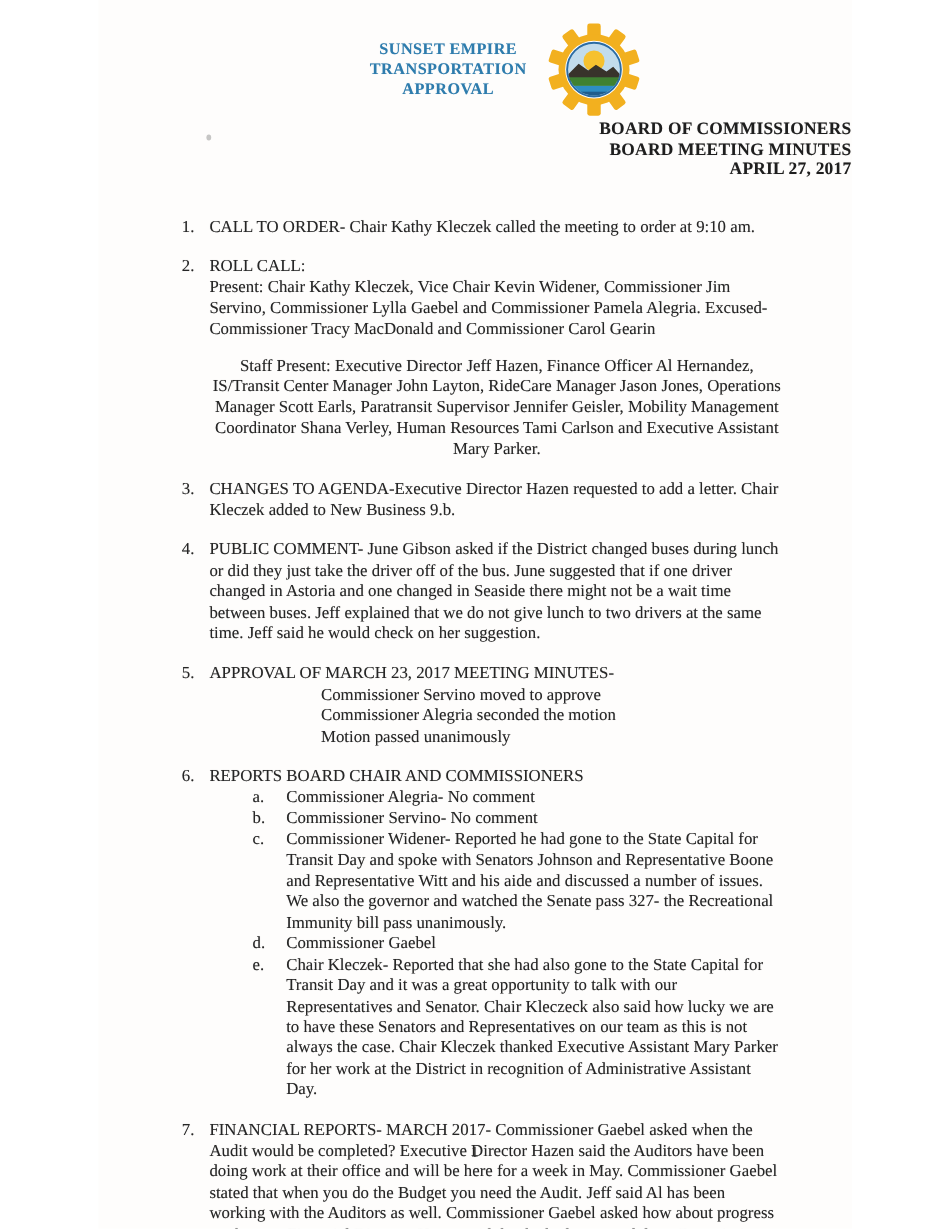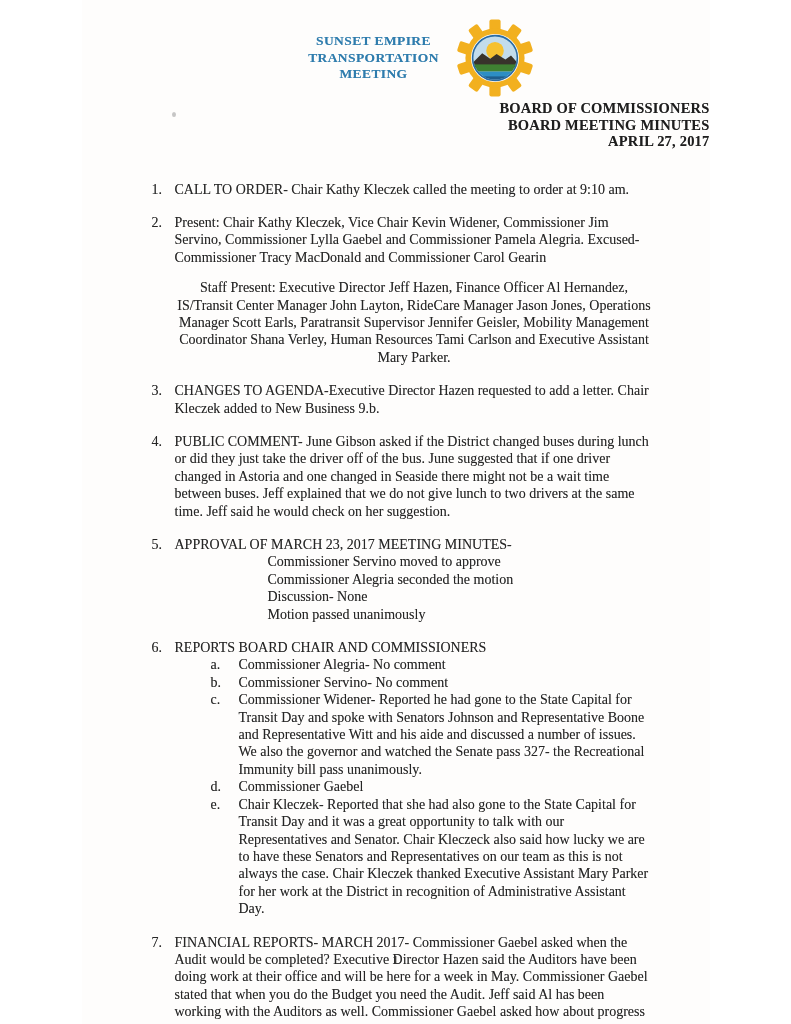"MEETING" div { text: MEETING -> APPROVAL }
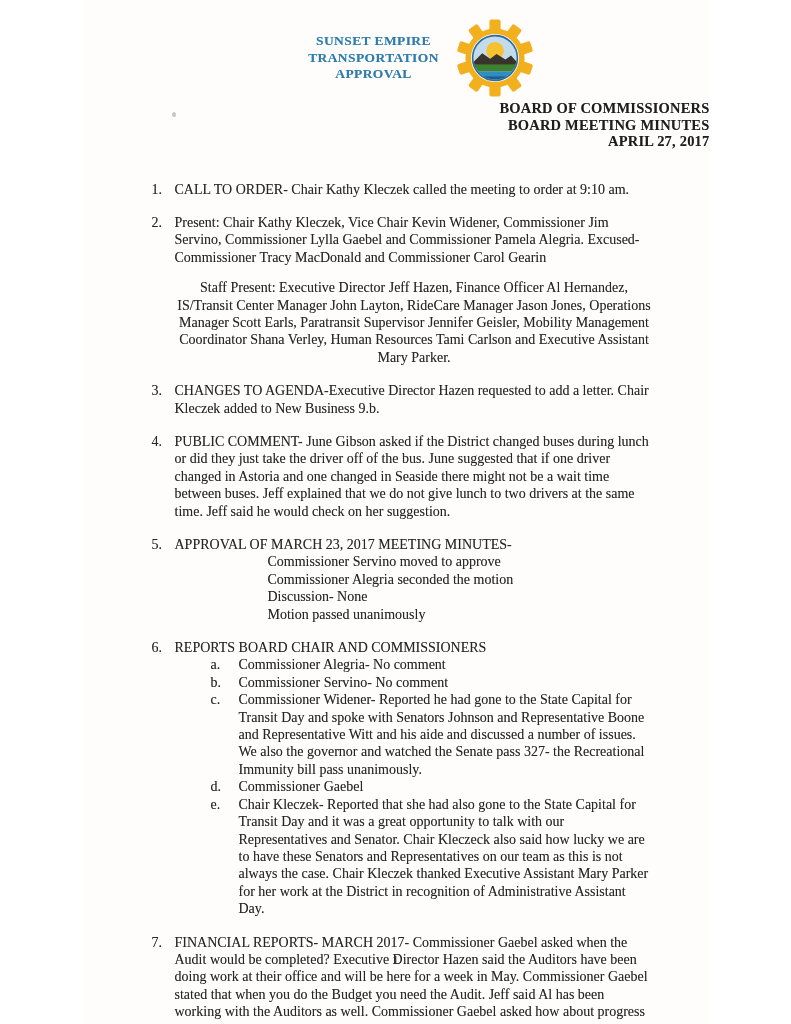"ROLL CALL:" p.para { html: none -> <p>ROLL CALL:</p> }
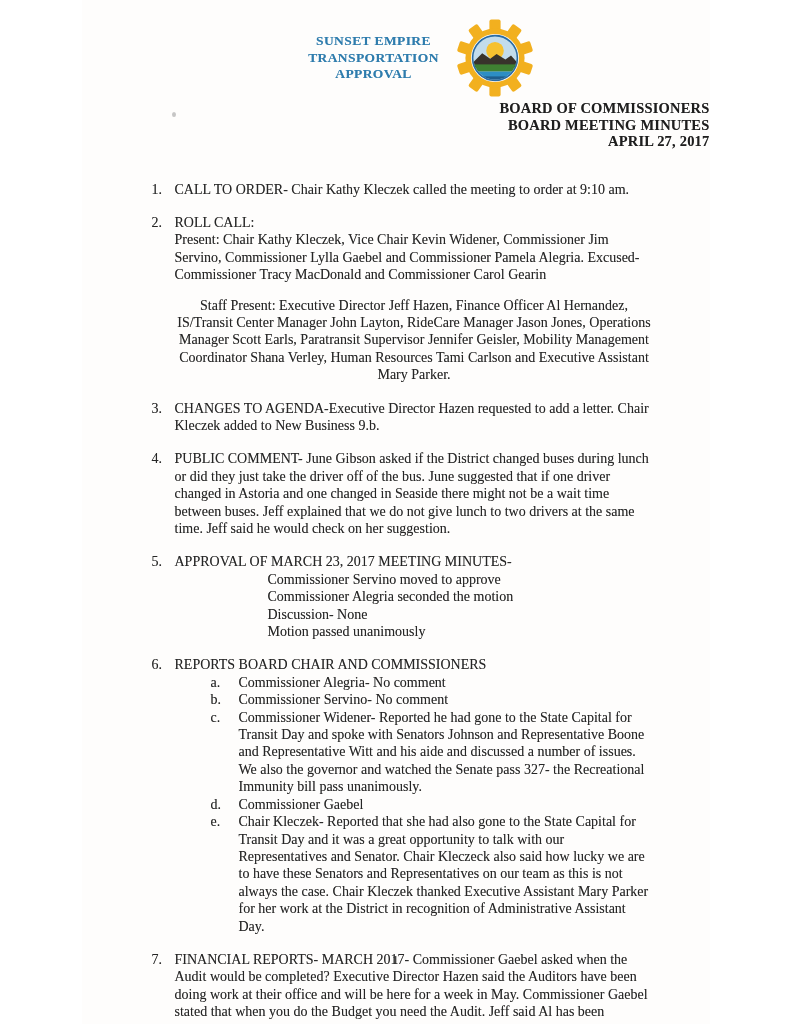"Discussion- None" p { html: <p>Discussion- None</p> -> none }
